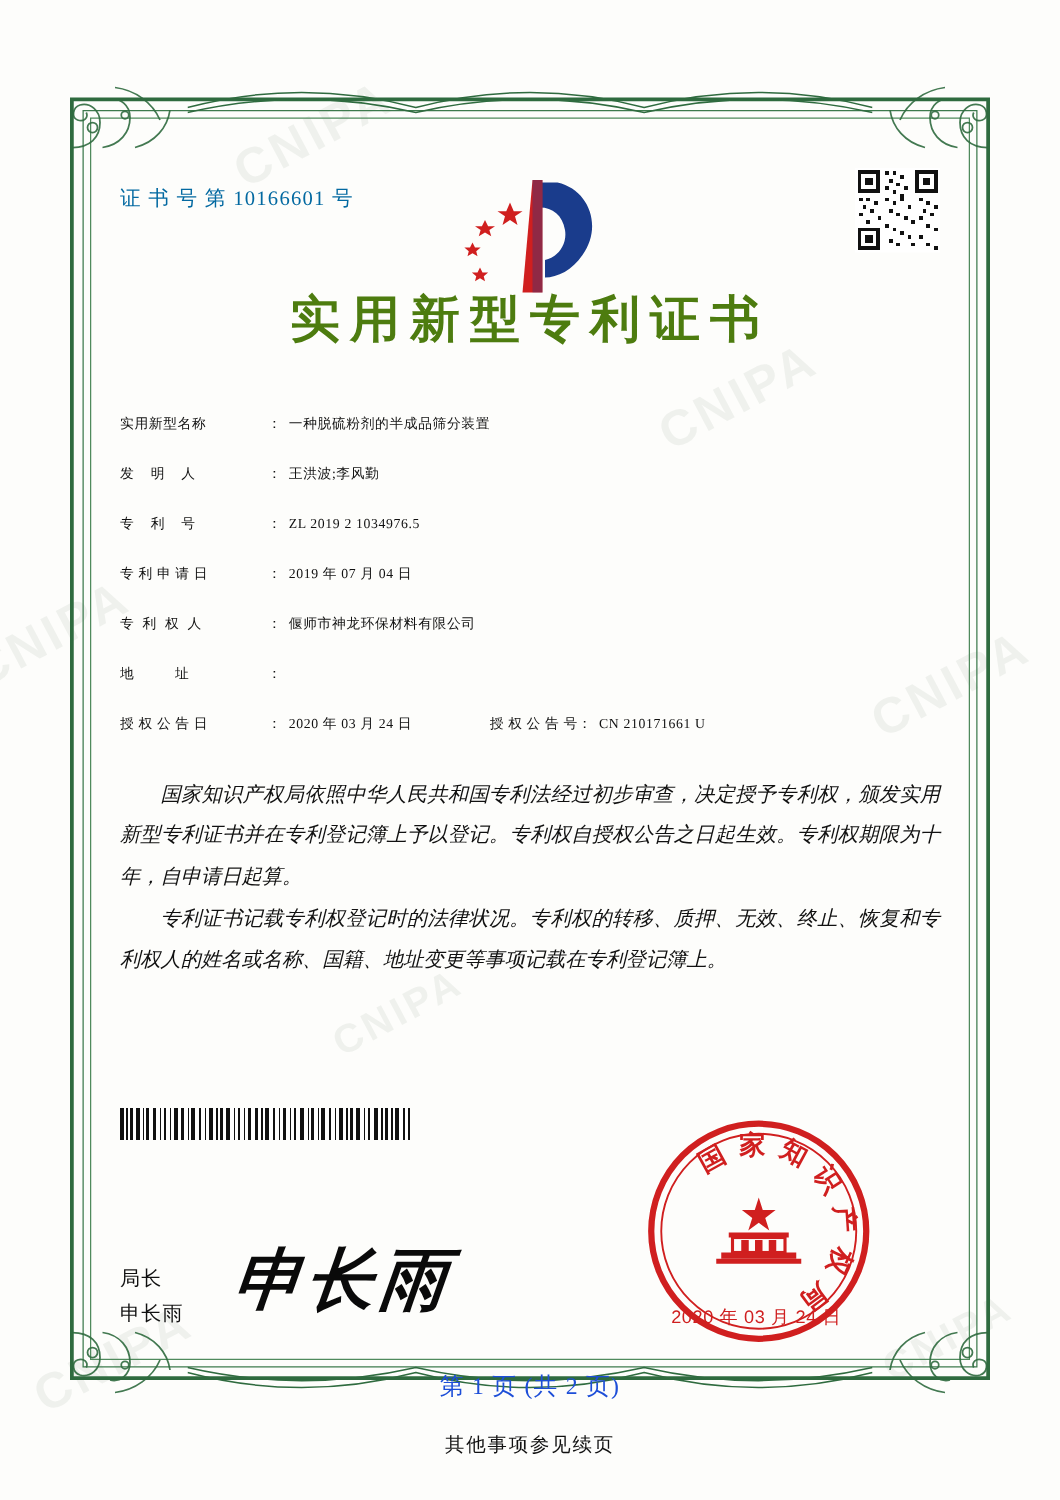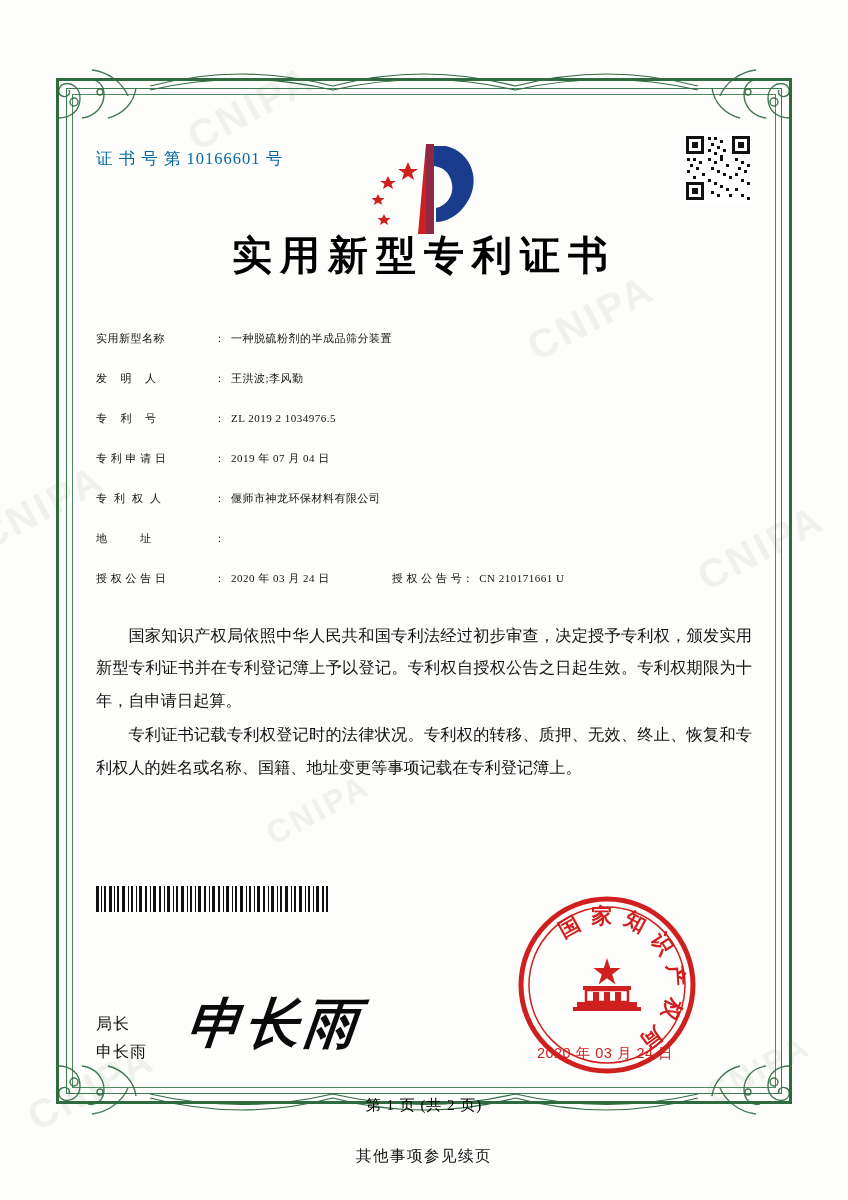"实用新型专利证书" .doc-title { color: #000000 -> #4d7c0f }
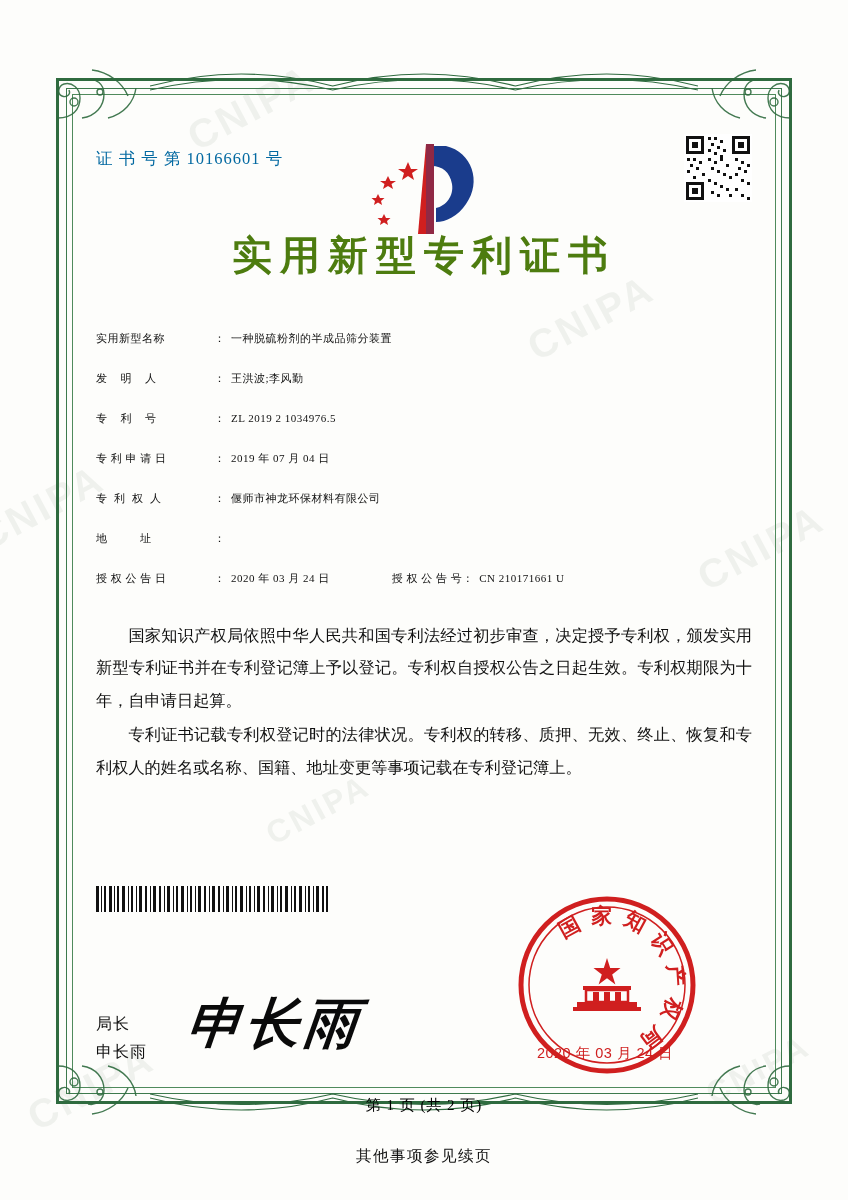"国家知识产权局依照中华人民共和国专利法经过初步审查，决定授予专利权，颁发实用新型" .paragraphs p { font-style: none -> italic }
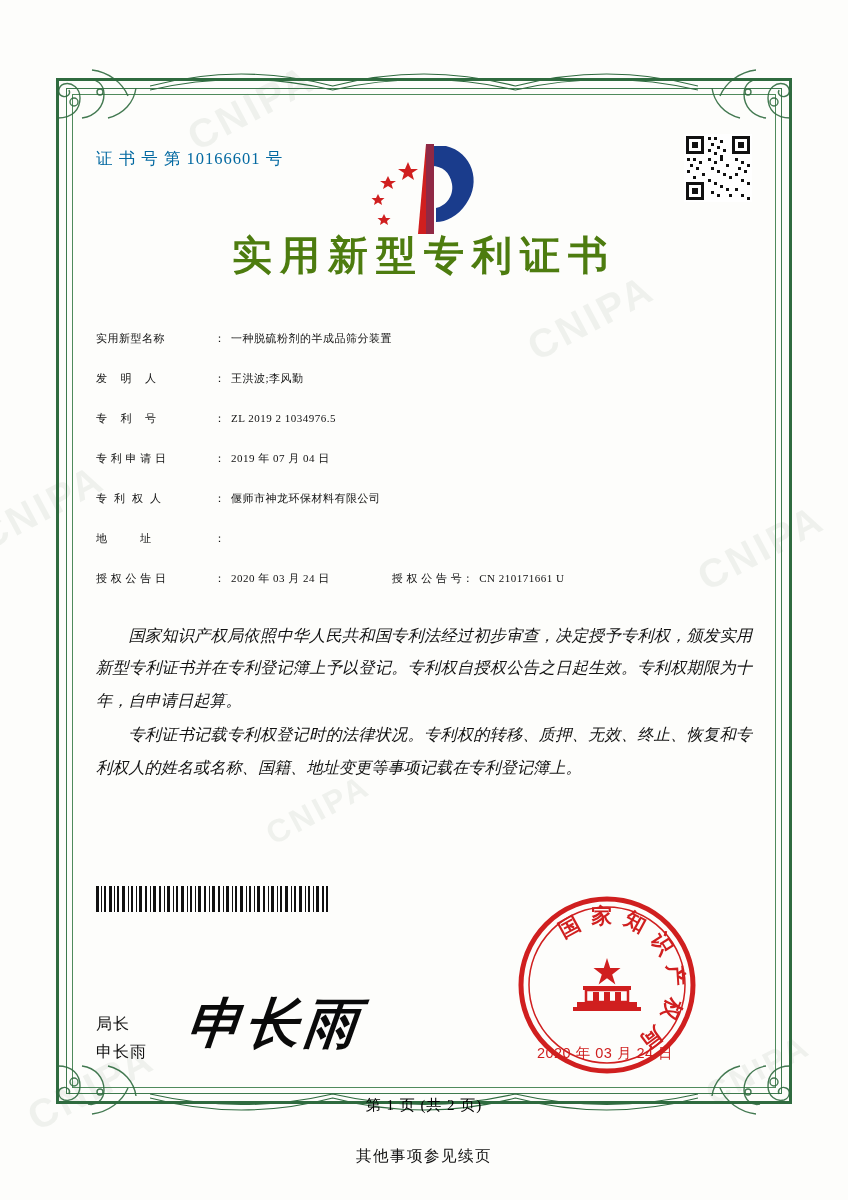"第 1 页 (共 2" .page-num { color: #000000 -> #1d4ed8; font-size: 15px -> 19px }
